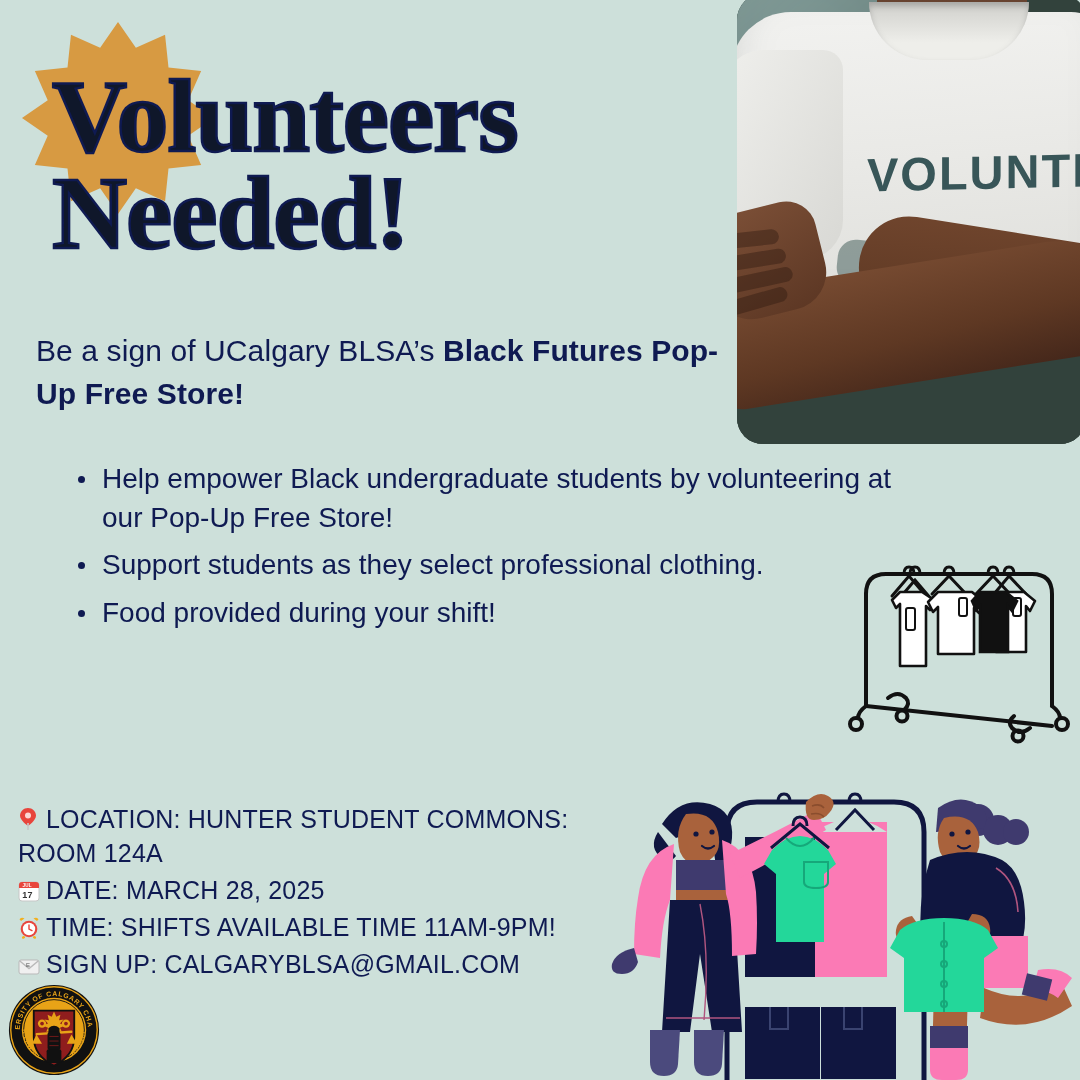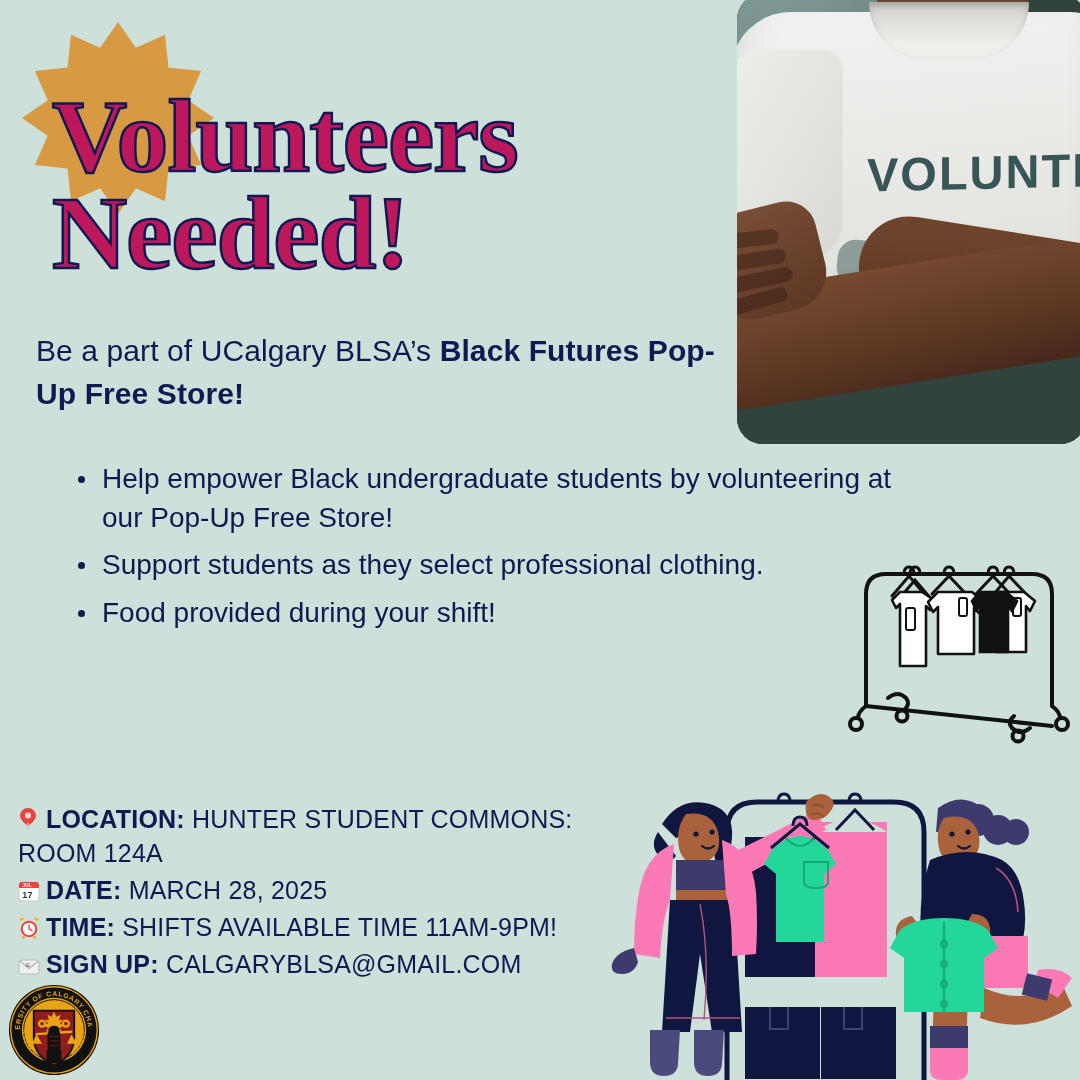"Volunteers" .title { color: #be185d -> #0f172a; top: 88px -> 68px }
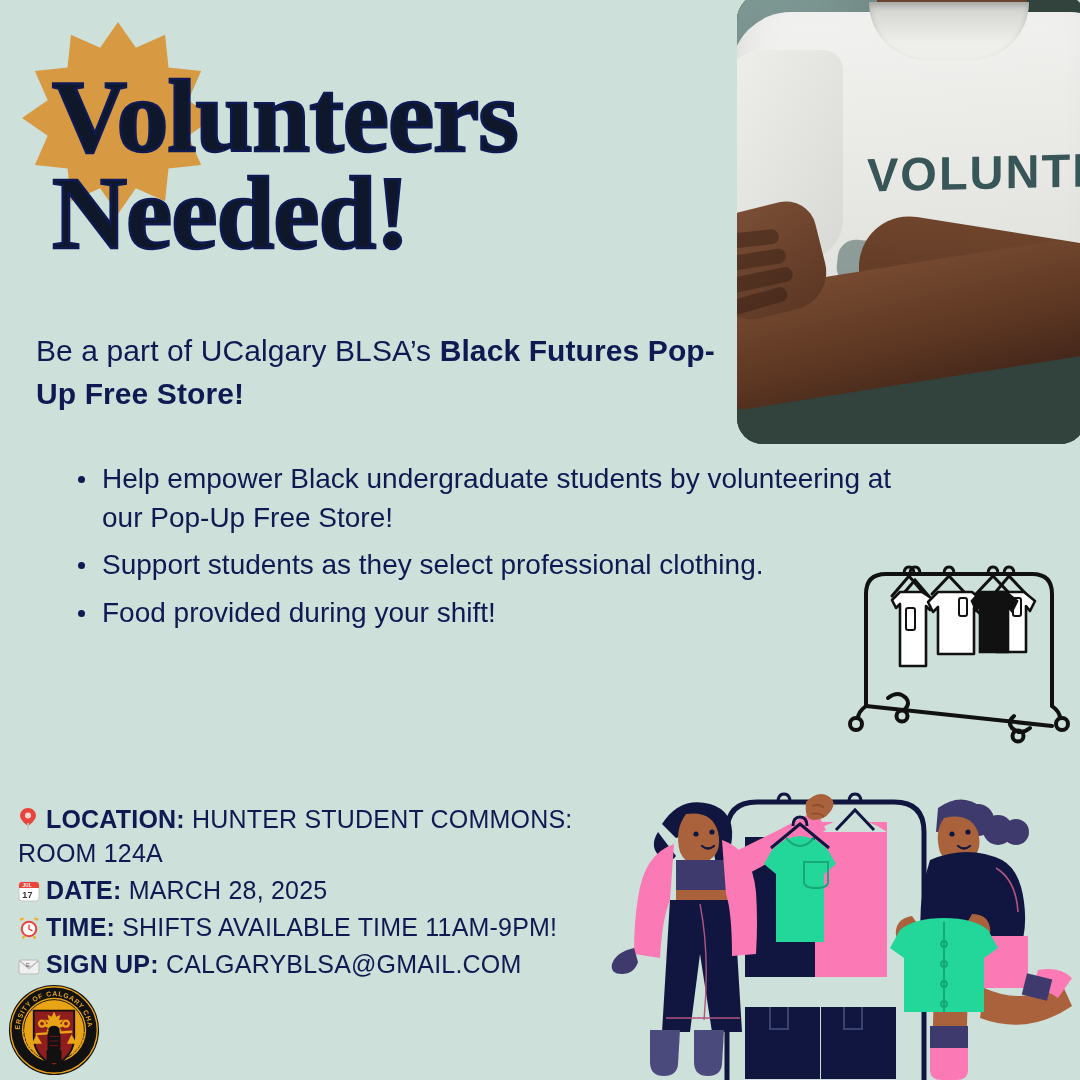"Be a part of UCalgary" span { text: part -> sign }
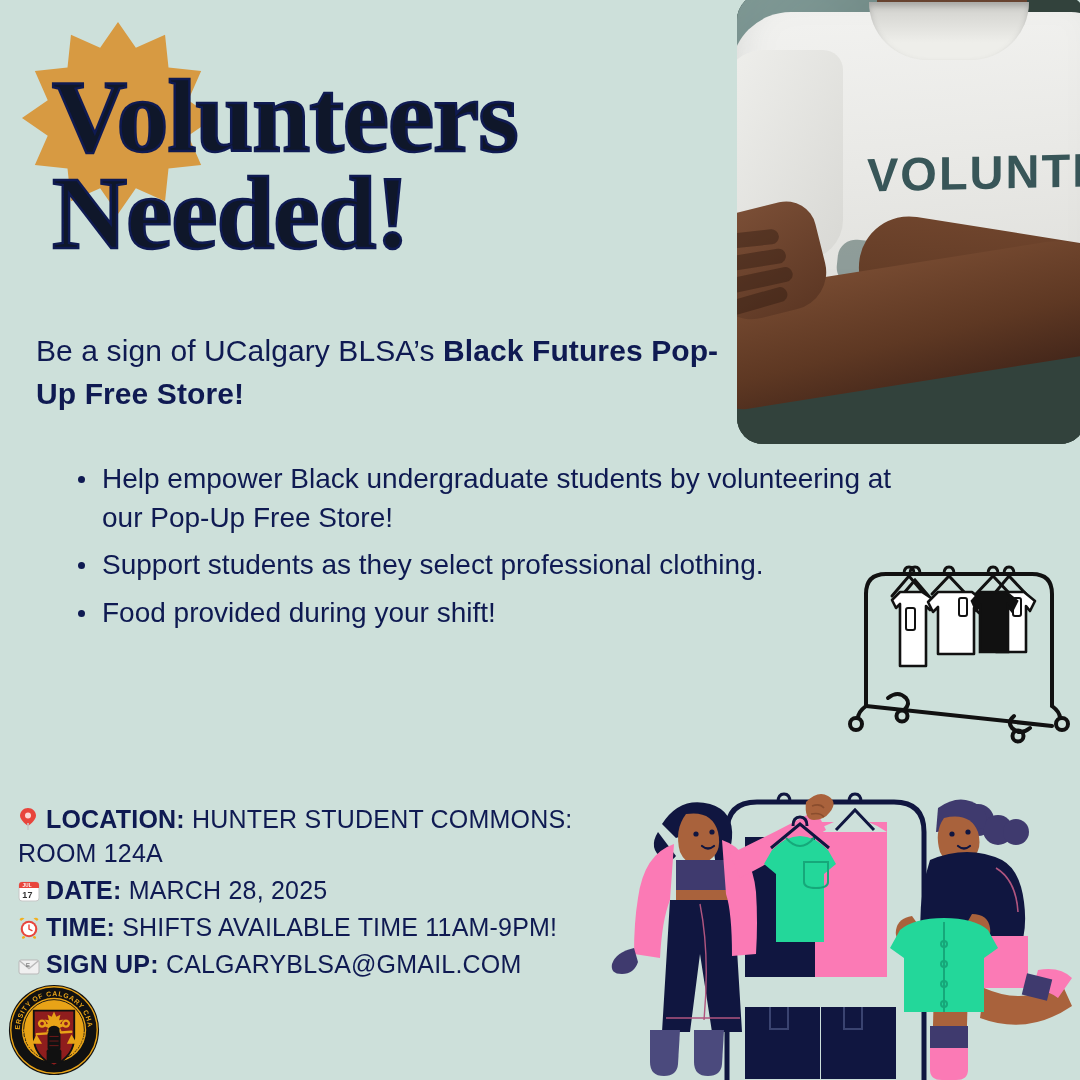"LOCATION:" .details .lbl { font-weight: 700 -> 400 }
